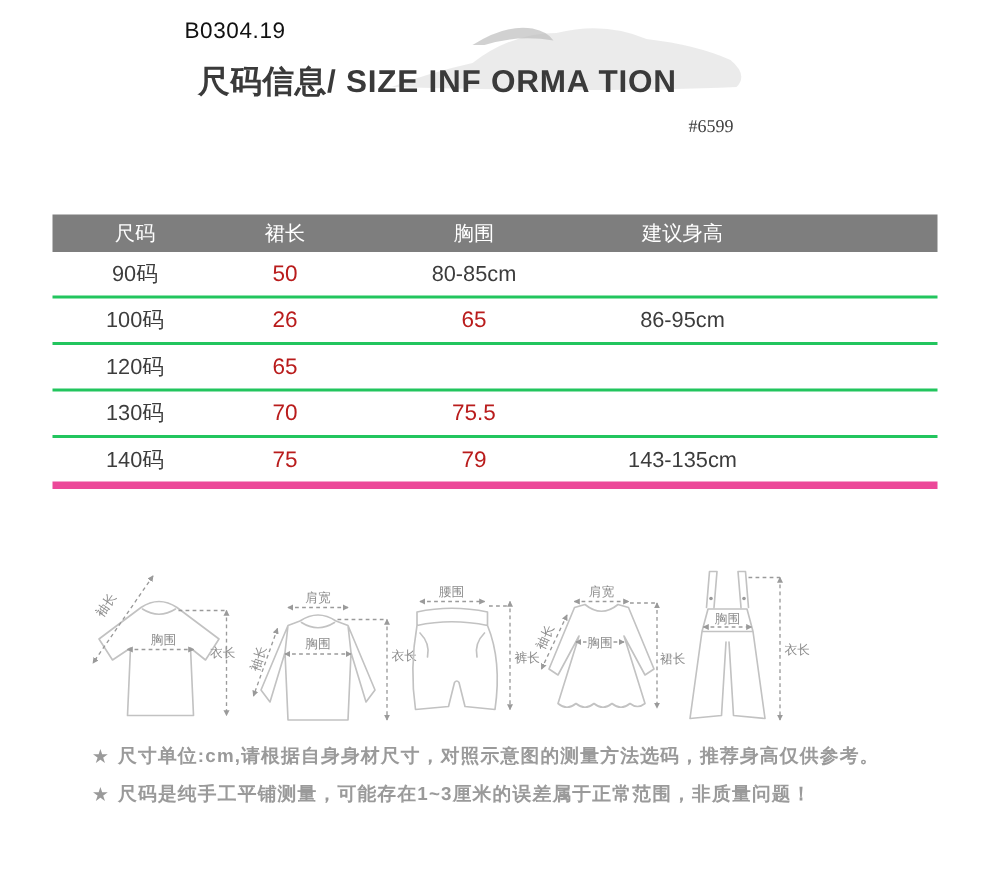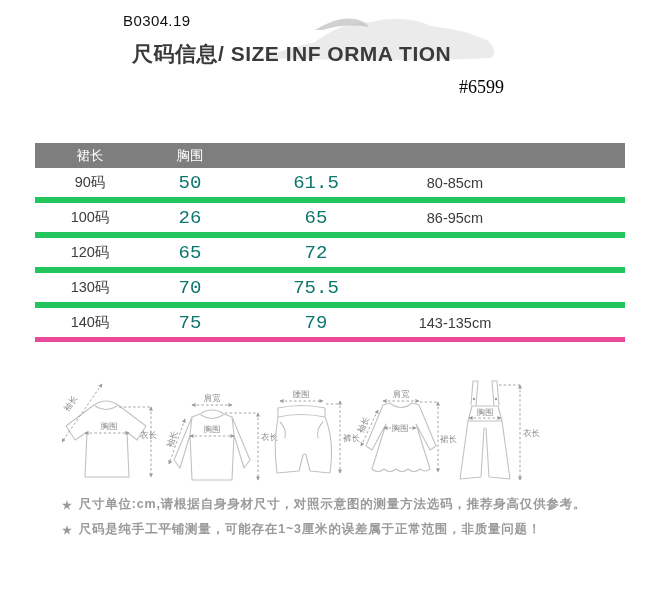"#6599" .style-number { color: #000000 -> #404040; font-size: 18px -> 12px }
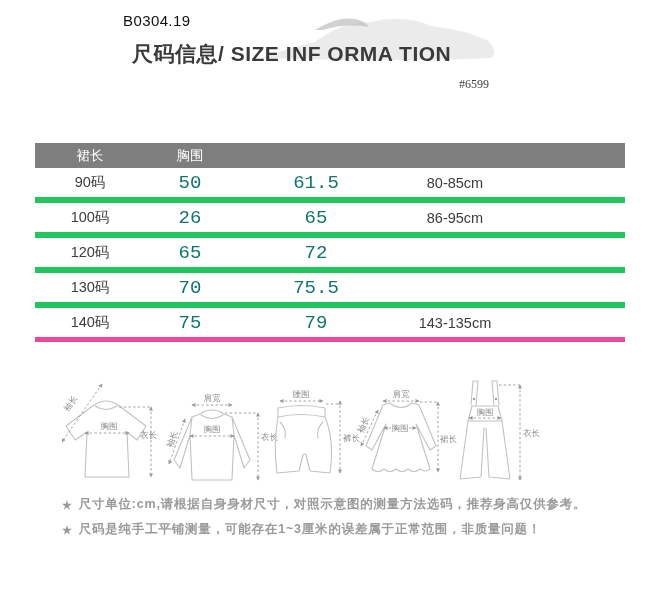"尺码" div.cell { html: none -> <div>尺码</div> }
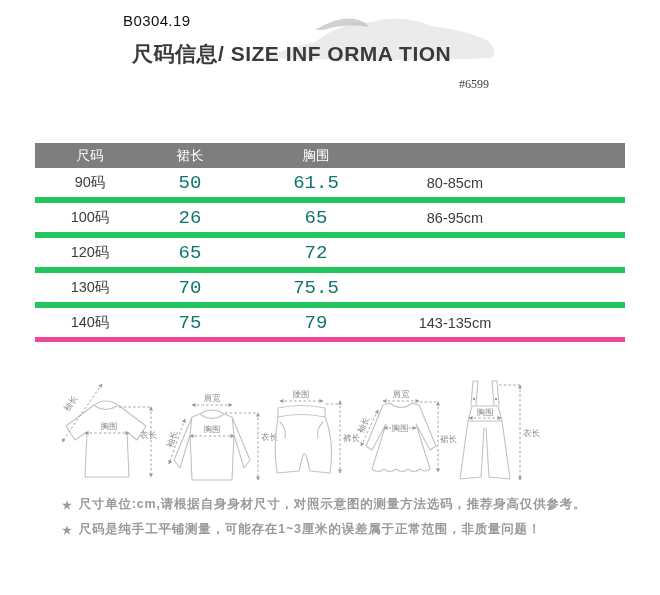"建议身高" div.cell { html: none -> <div>建议身高</div> }
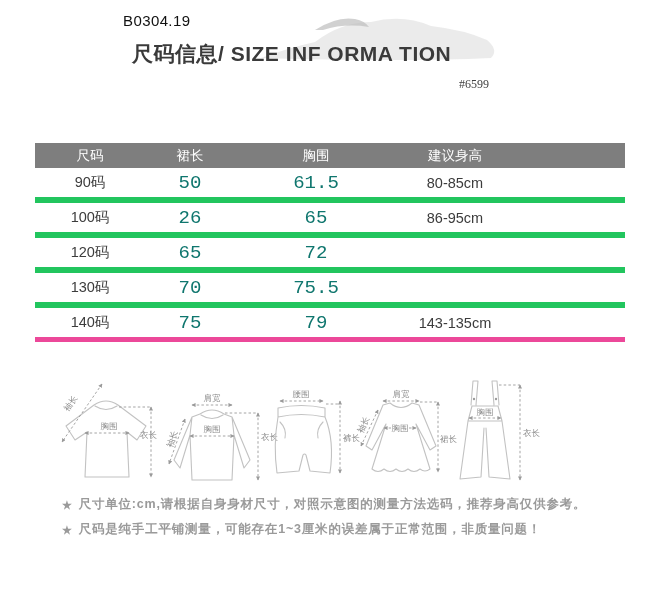"90码" .trow { border-bottom: 6px solid #22c55e -> 2px solid #22c55e }
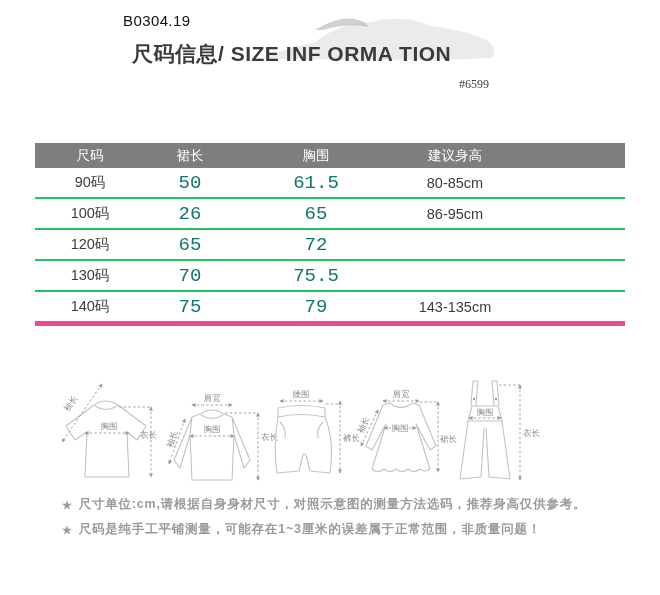"50" .num { color: #0f766e -> #b91c1c; font-family: Liberation Mono, monospace -> Liberation Sans, sans-serif; font-size: 19px -> 15px }
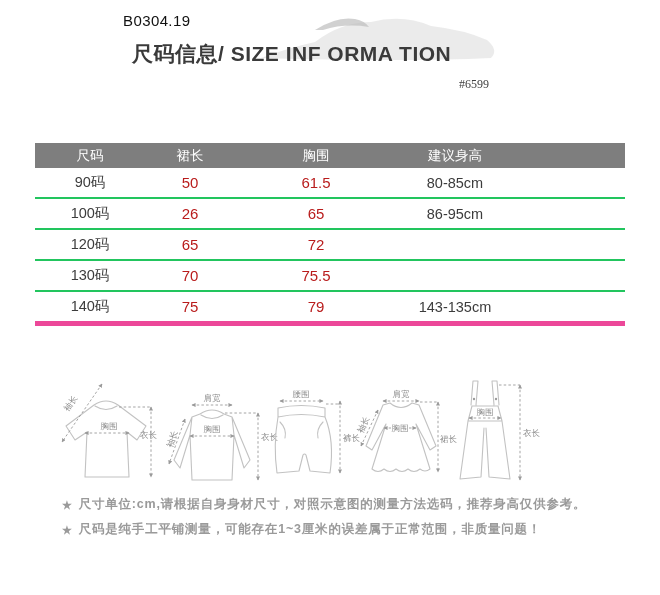"61.5" div.cell { html: <div>61.5</div> -> none }
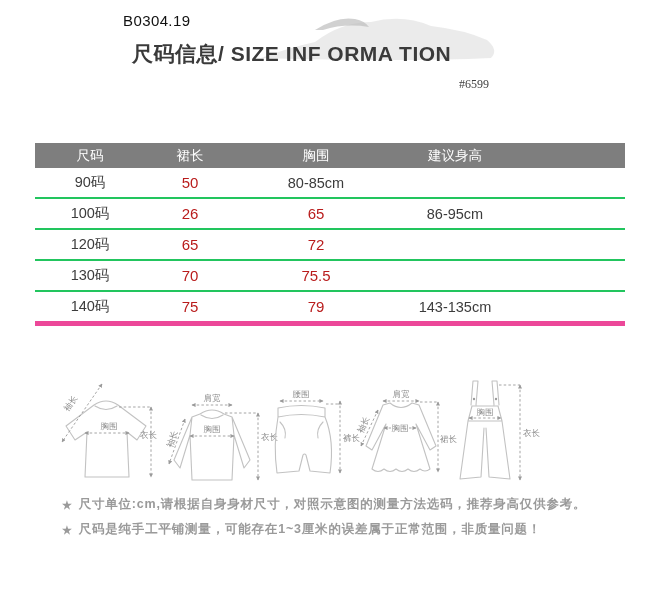"72" div.cell { html: <div>72</div> -> none }
